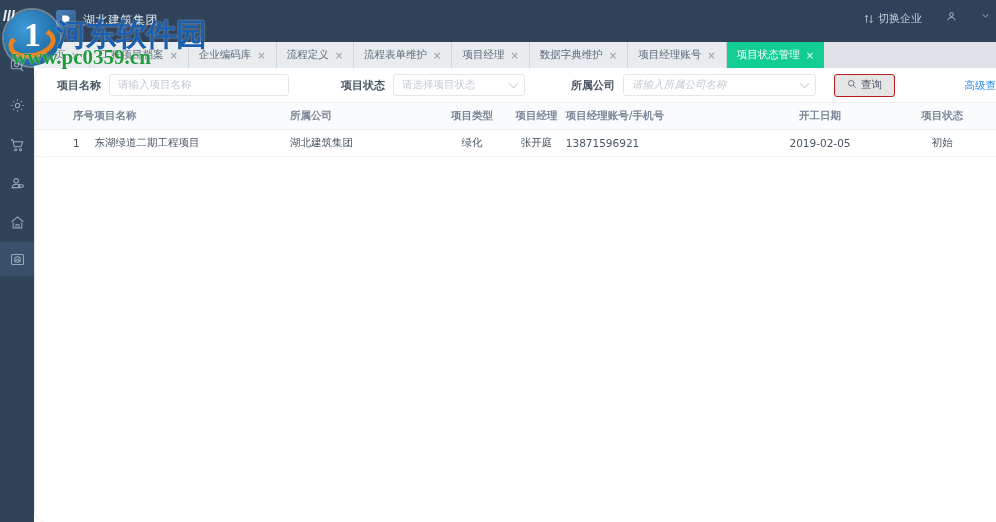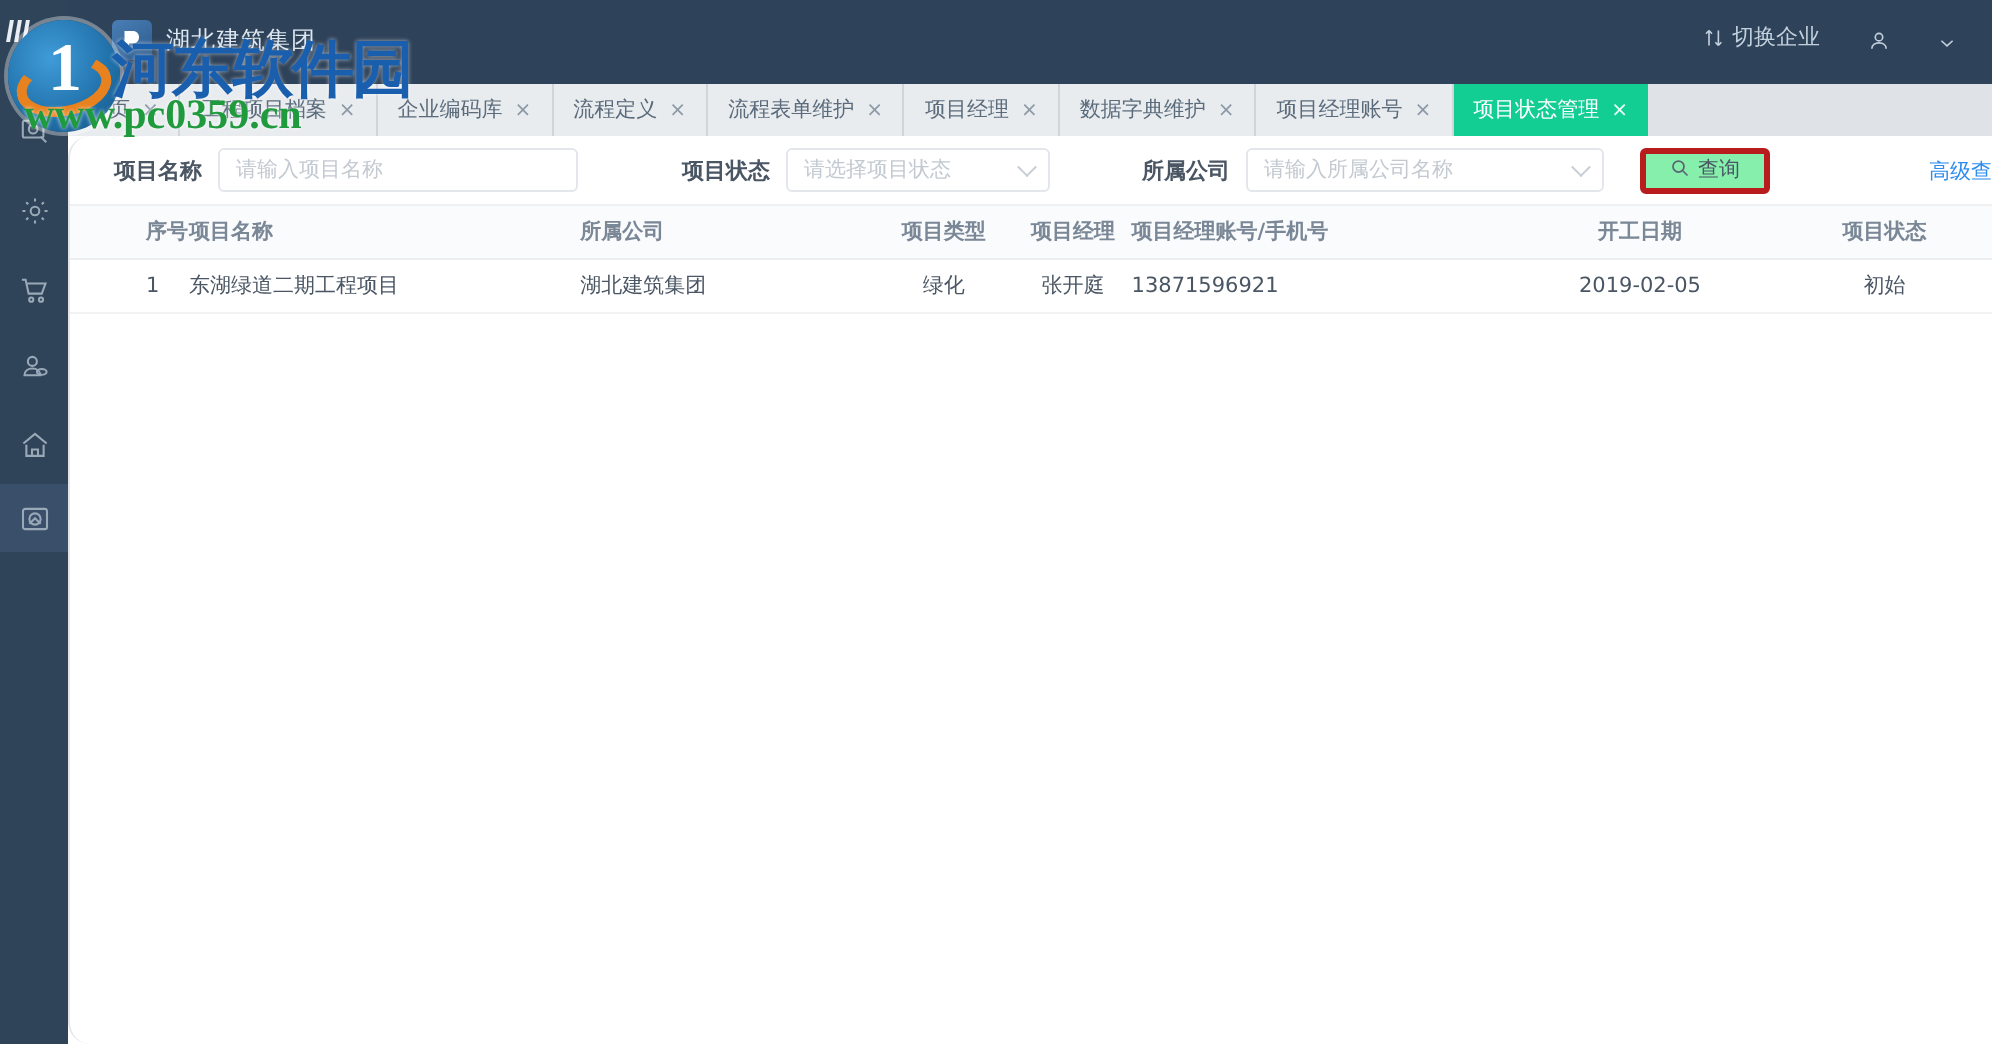"切换企业" .header-right { align-items: flex-end -> flex-start; right: 16px -> 4px }
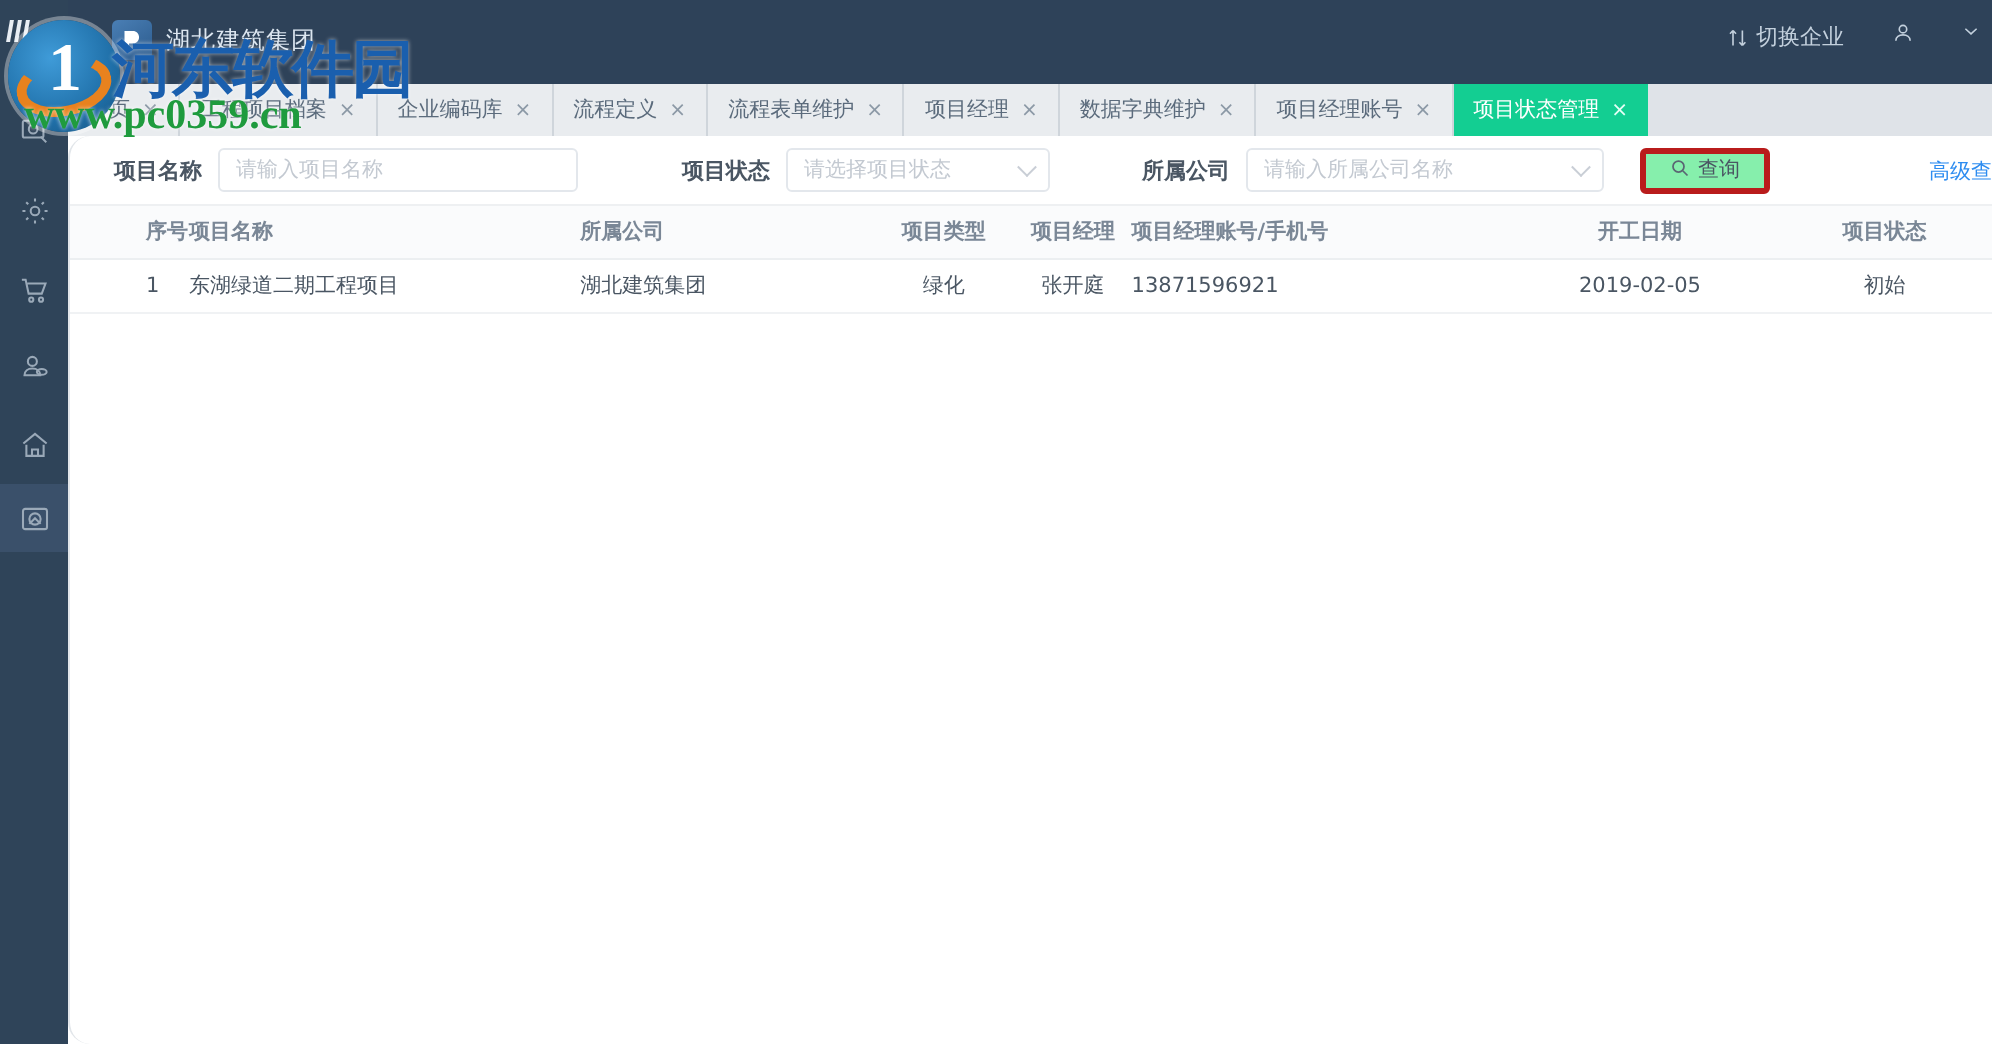"请输入所属公司名称" .w-company { font-style: none -> italic; width: 179px -> 193px }
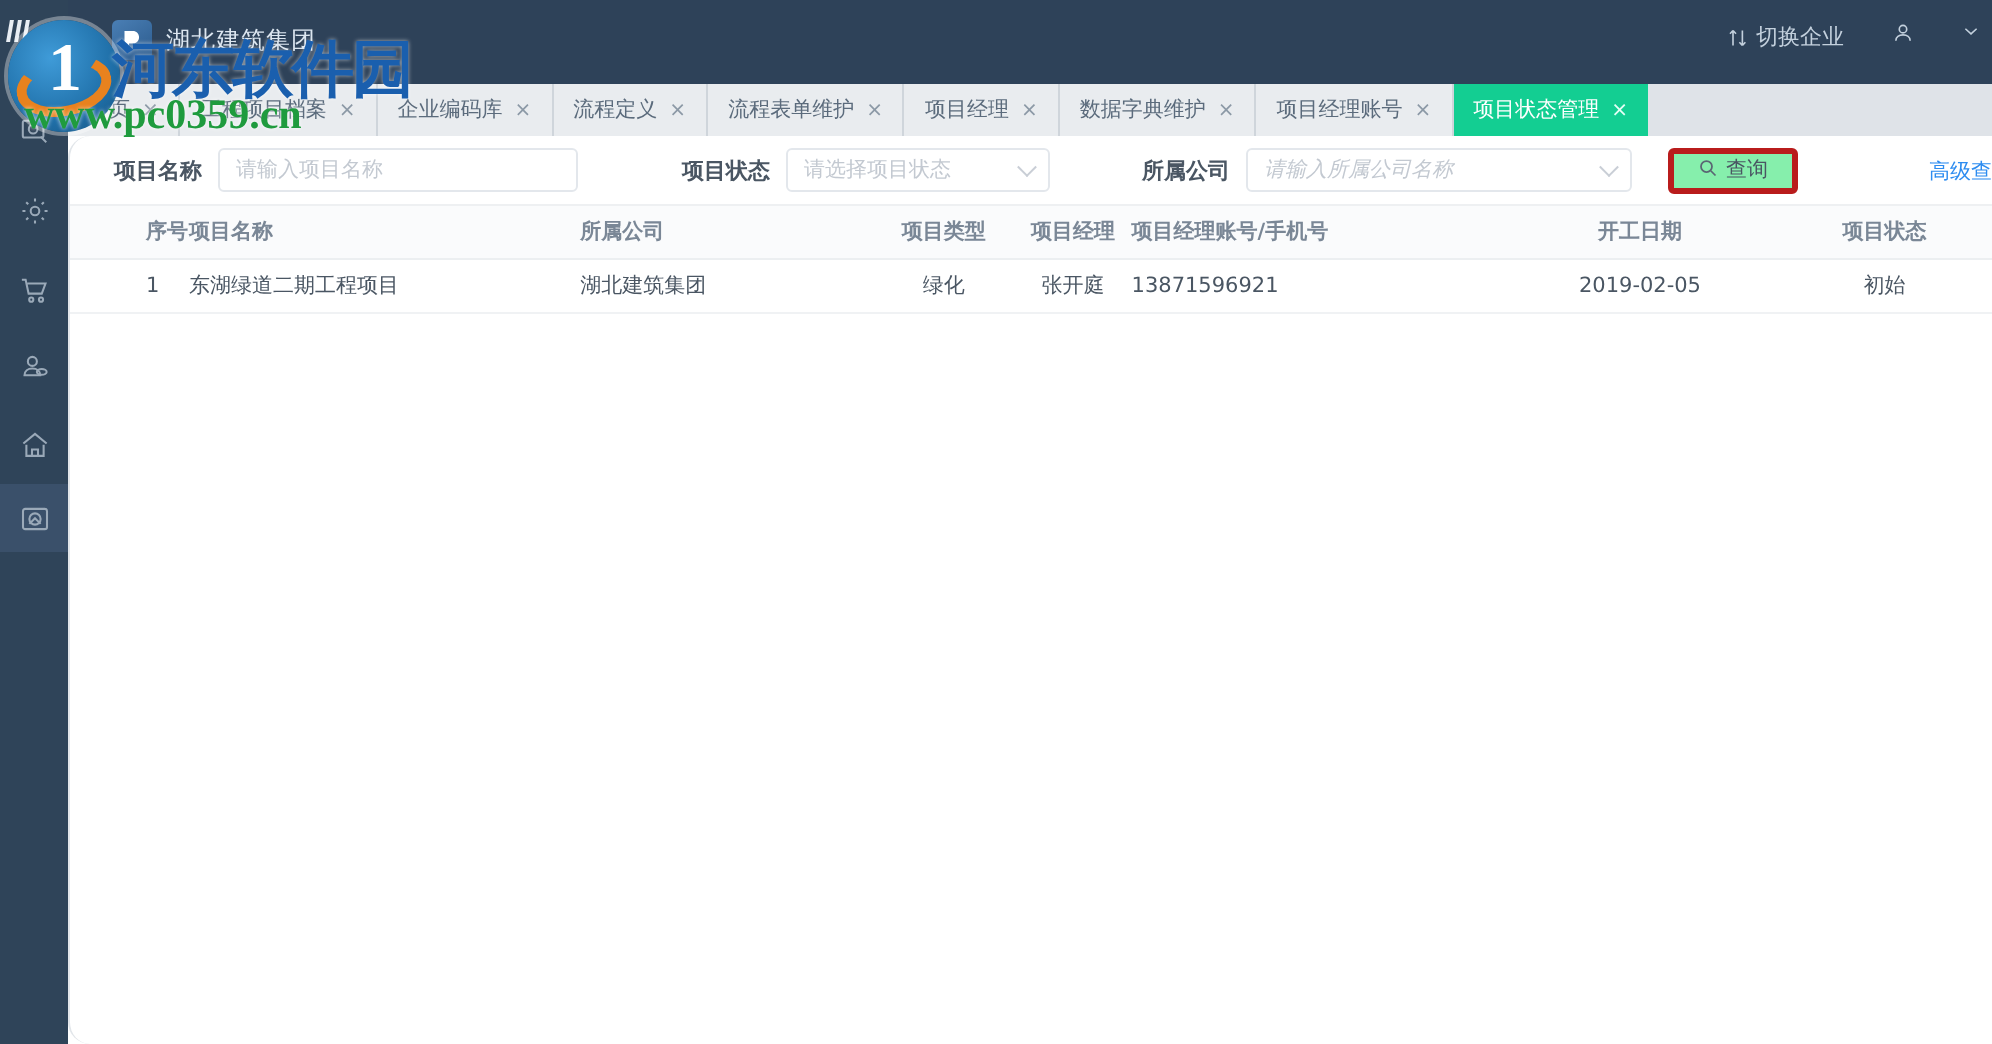"查询" .search-btn { background: #86efac -> #e5e5e5; border: 3px solid #b91c1c -> 1px solid #b91c1c }
